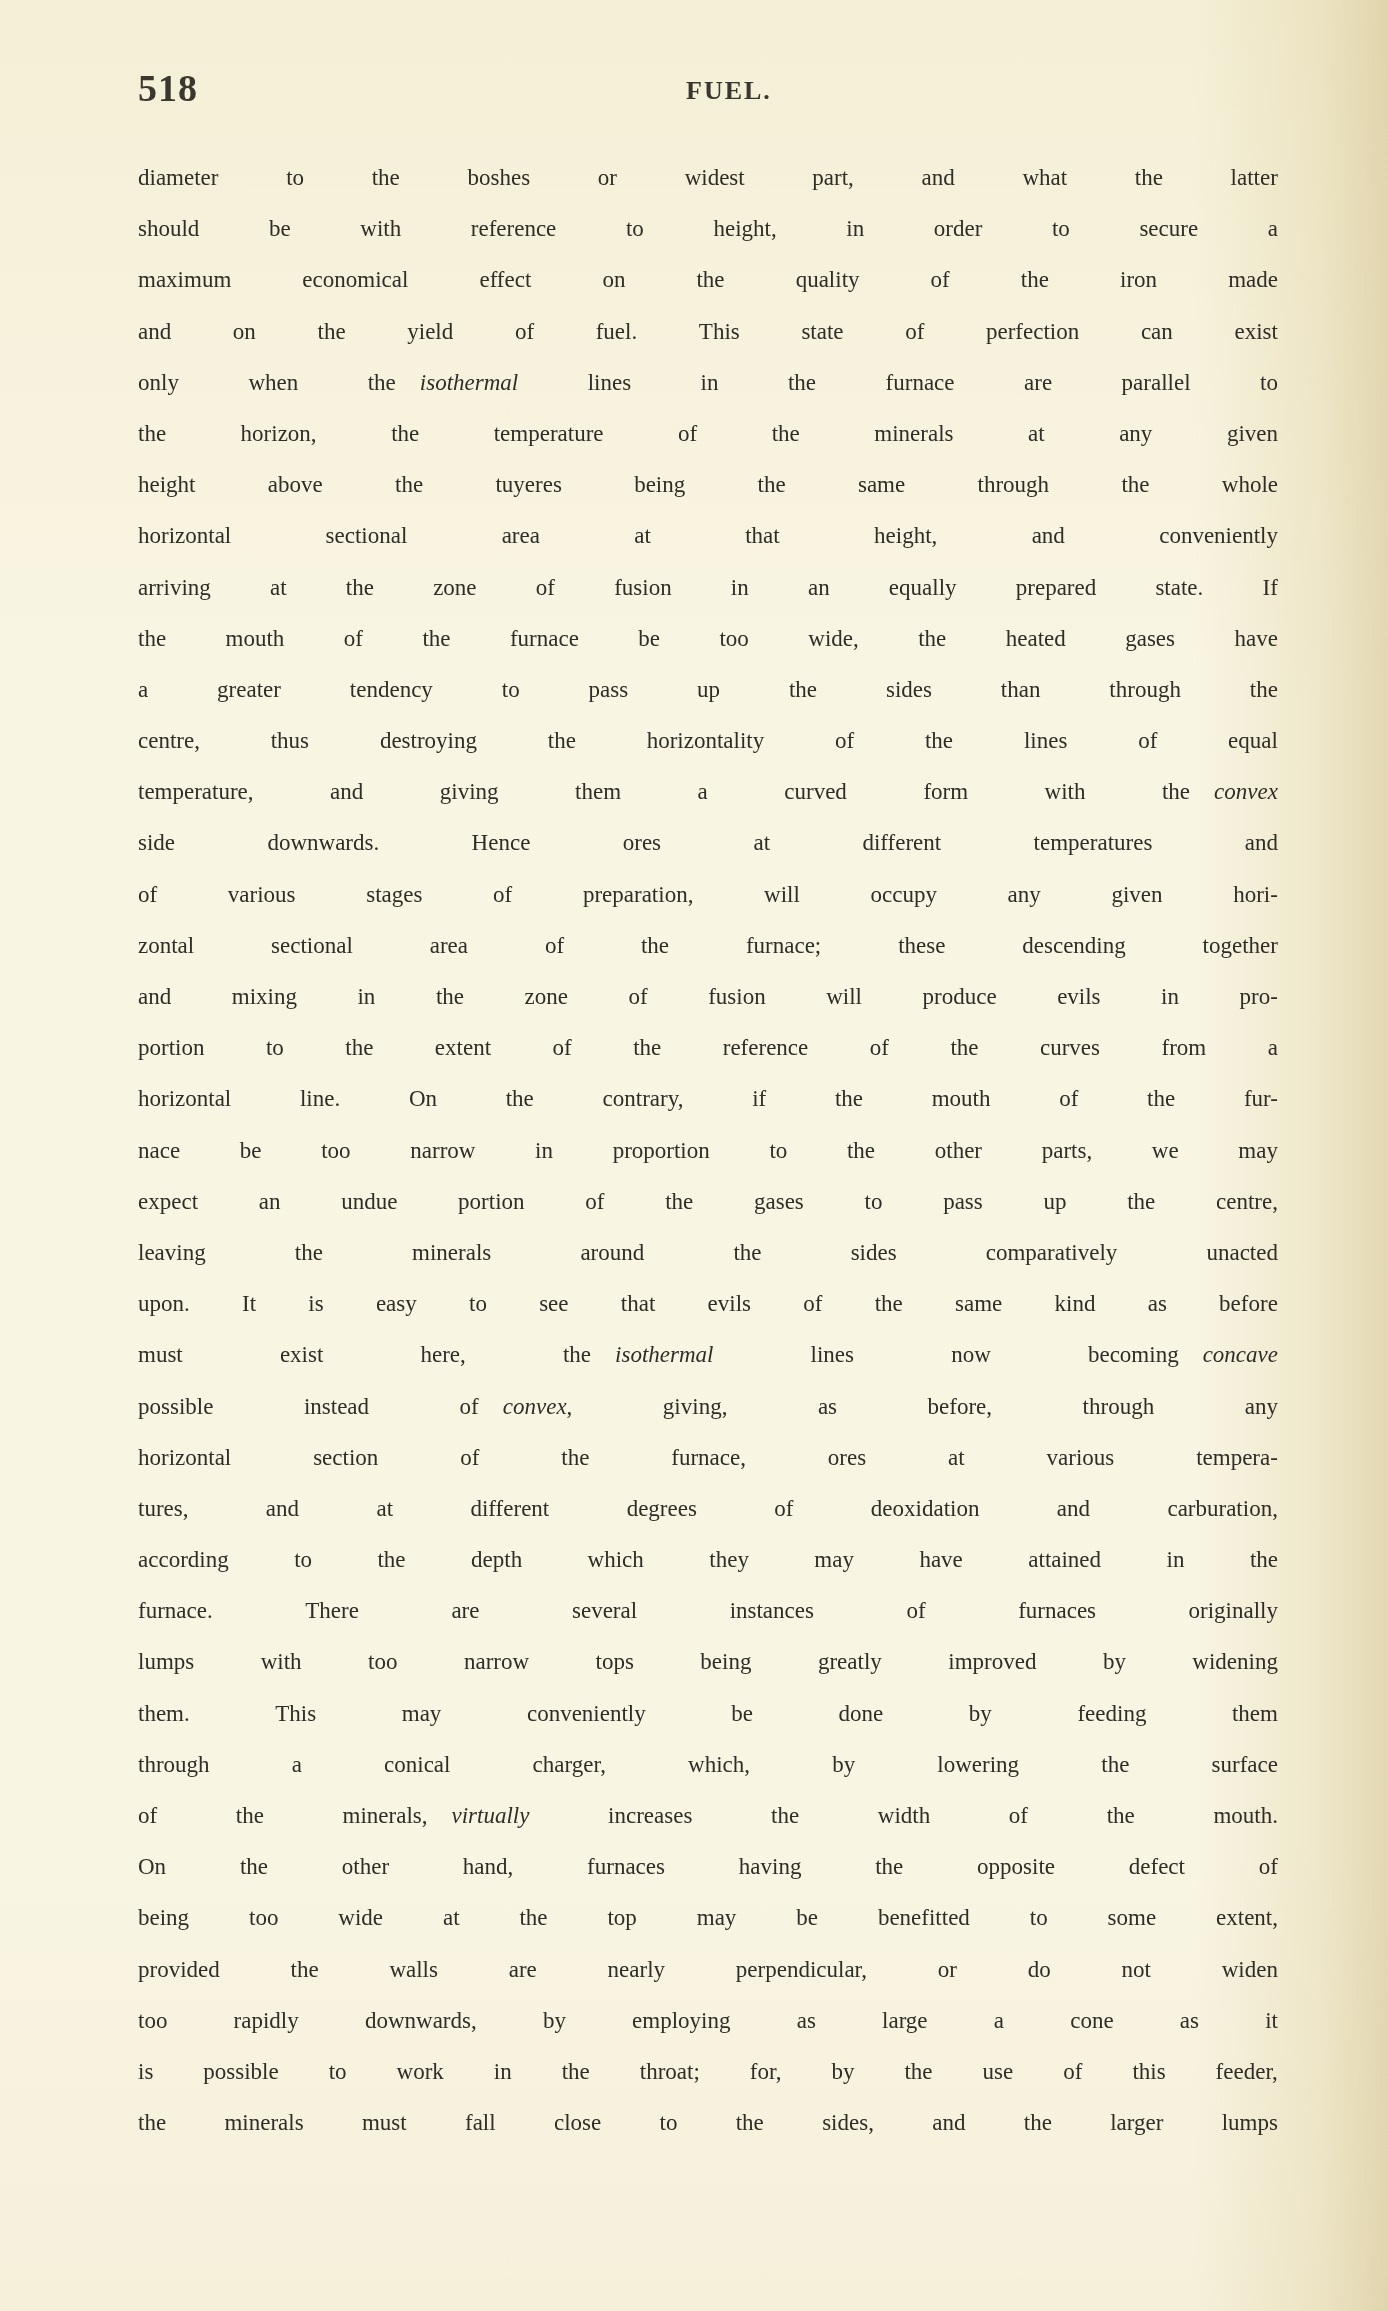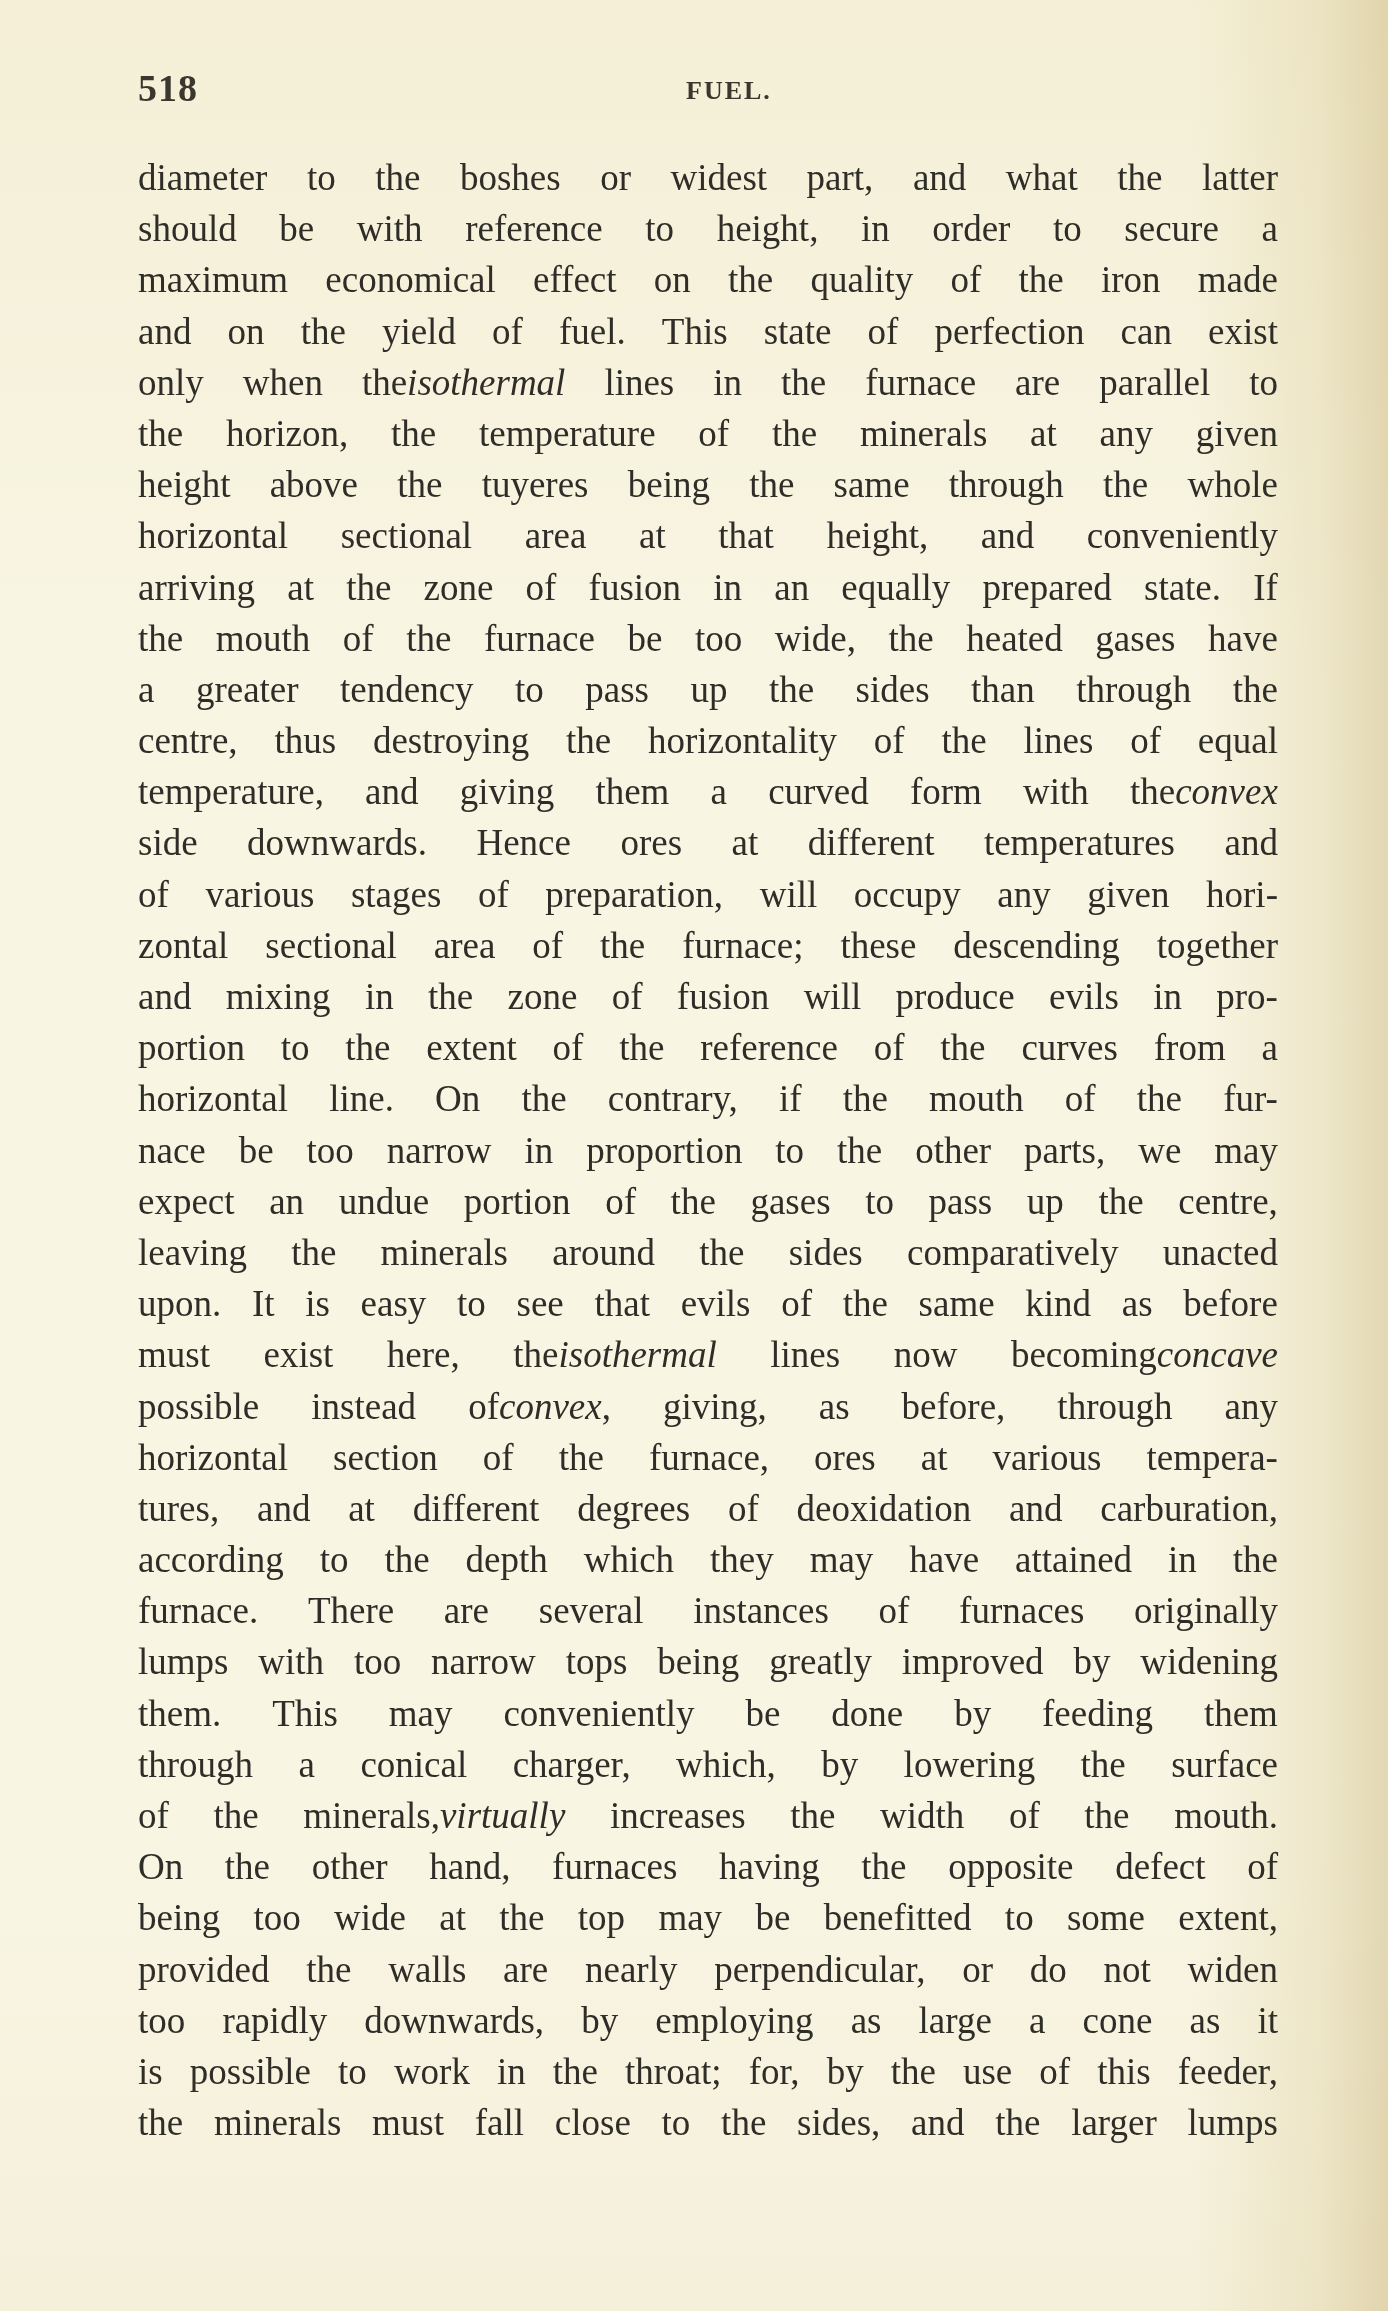"diameter" .line { font-size: 37px -> 23px }
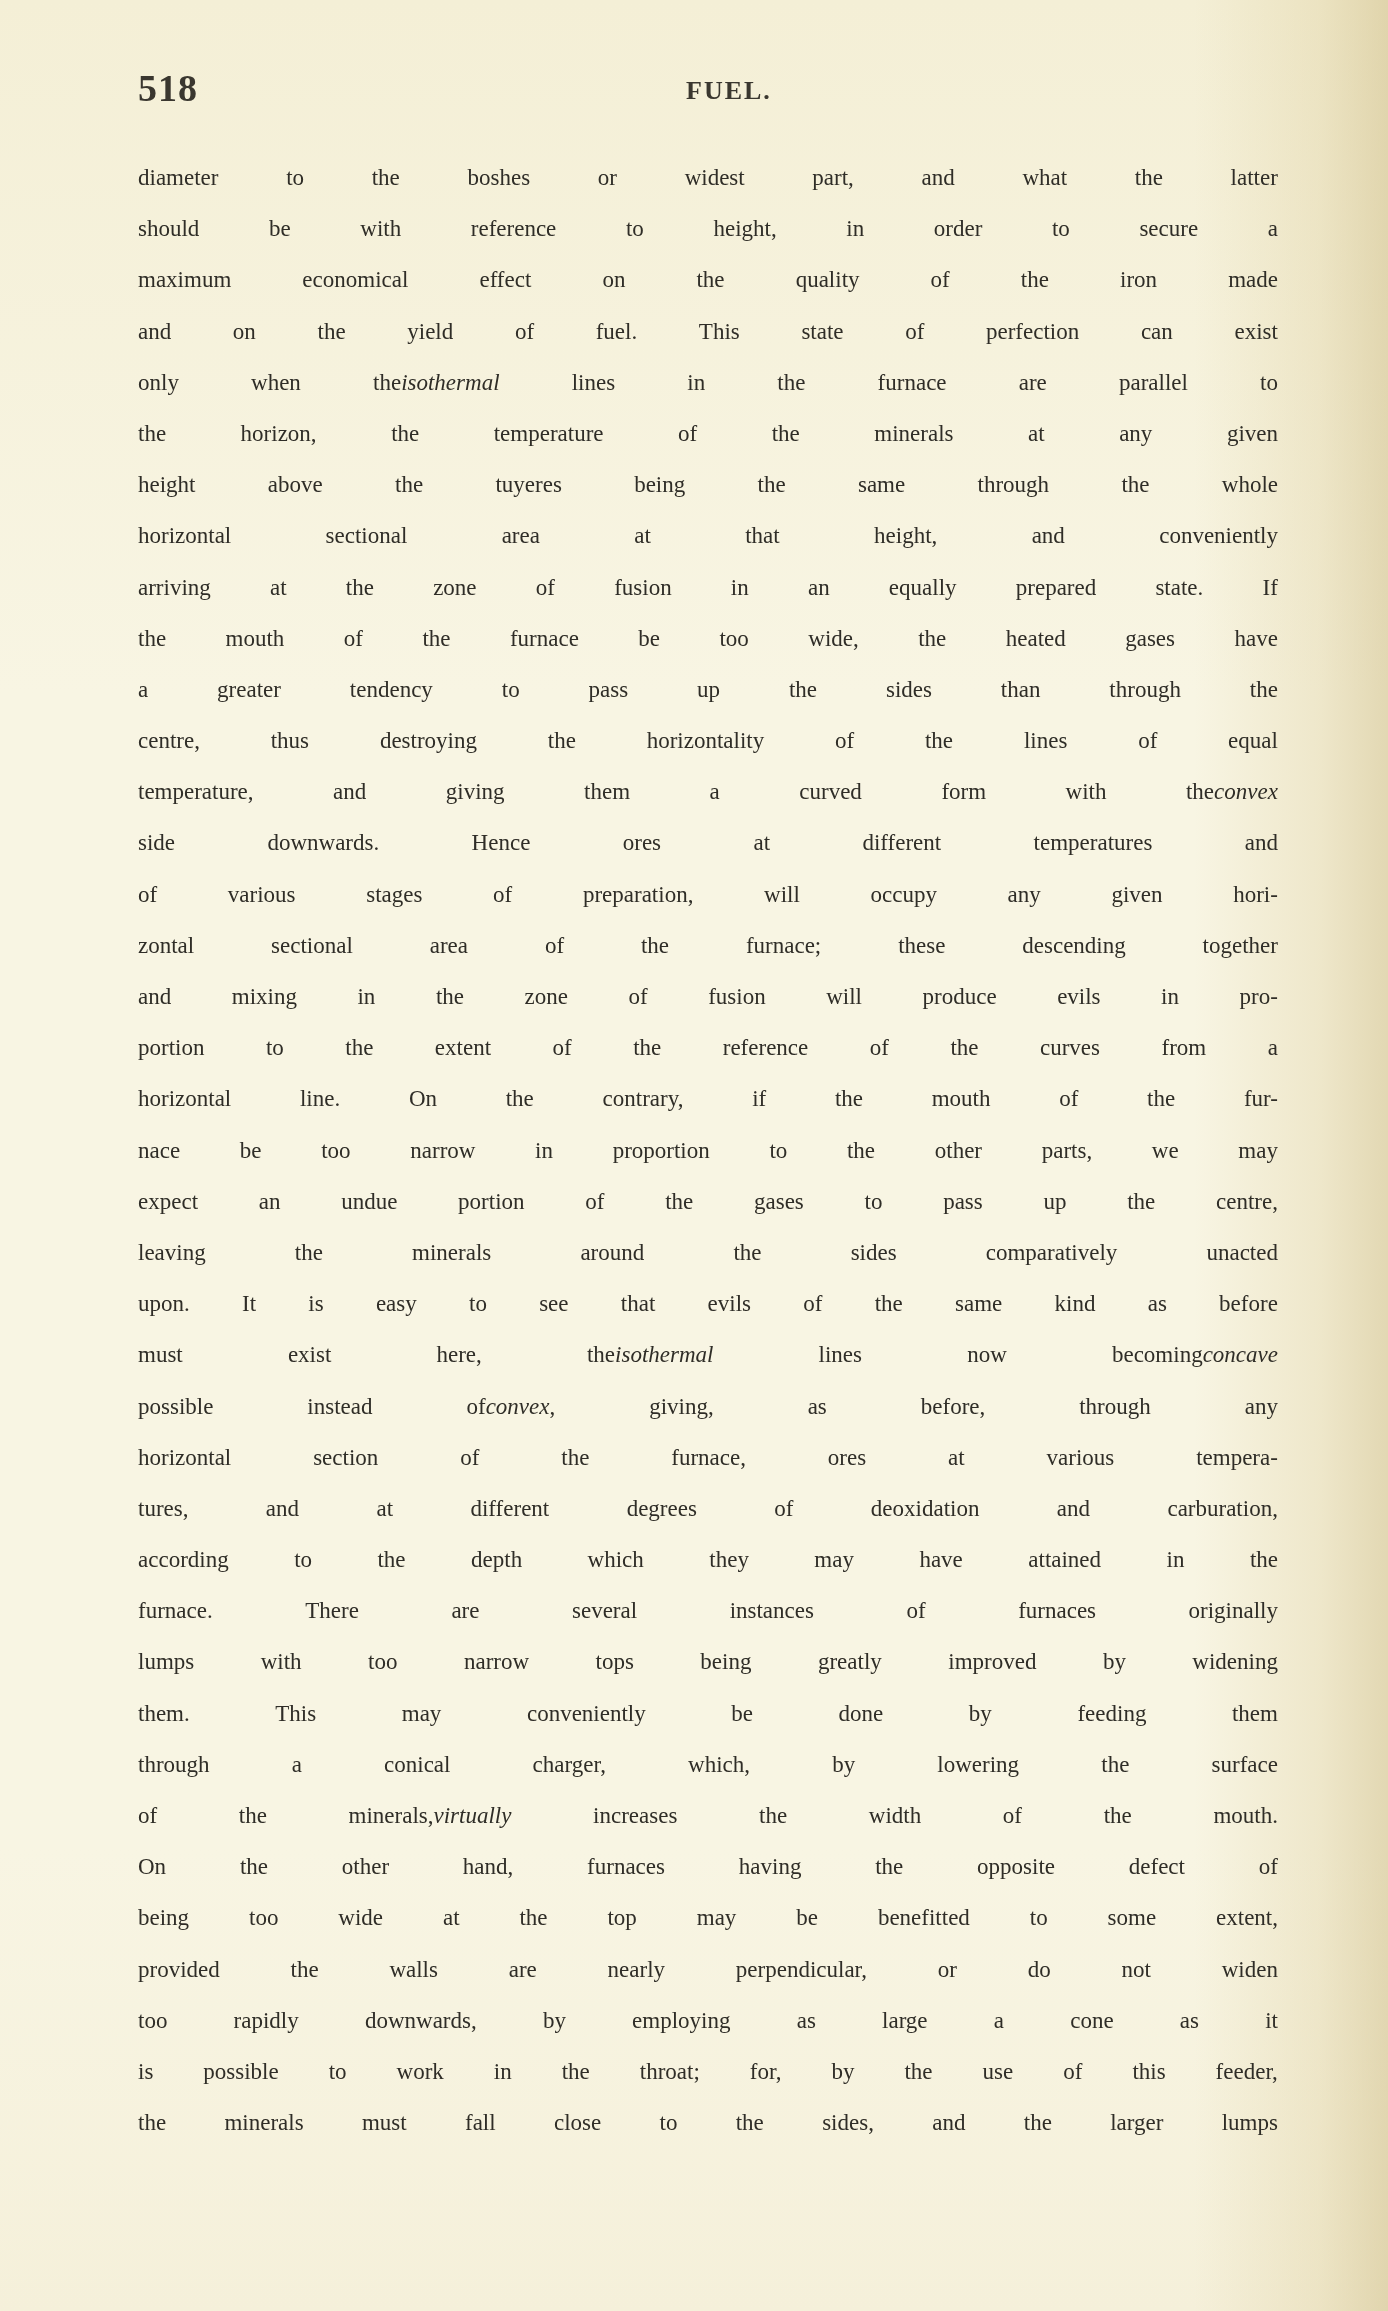"isothermal" .line .it { margin-left: none -> 24px }
